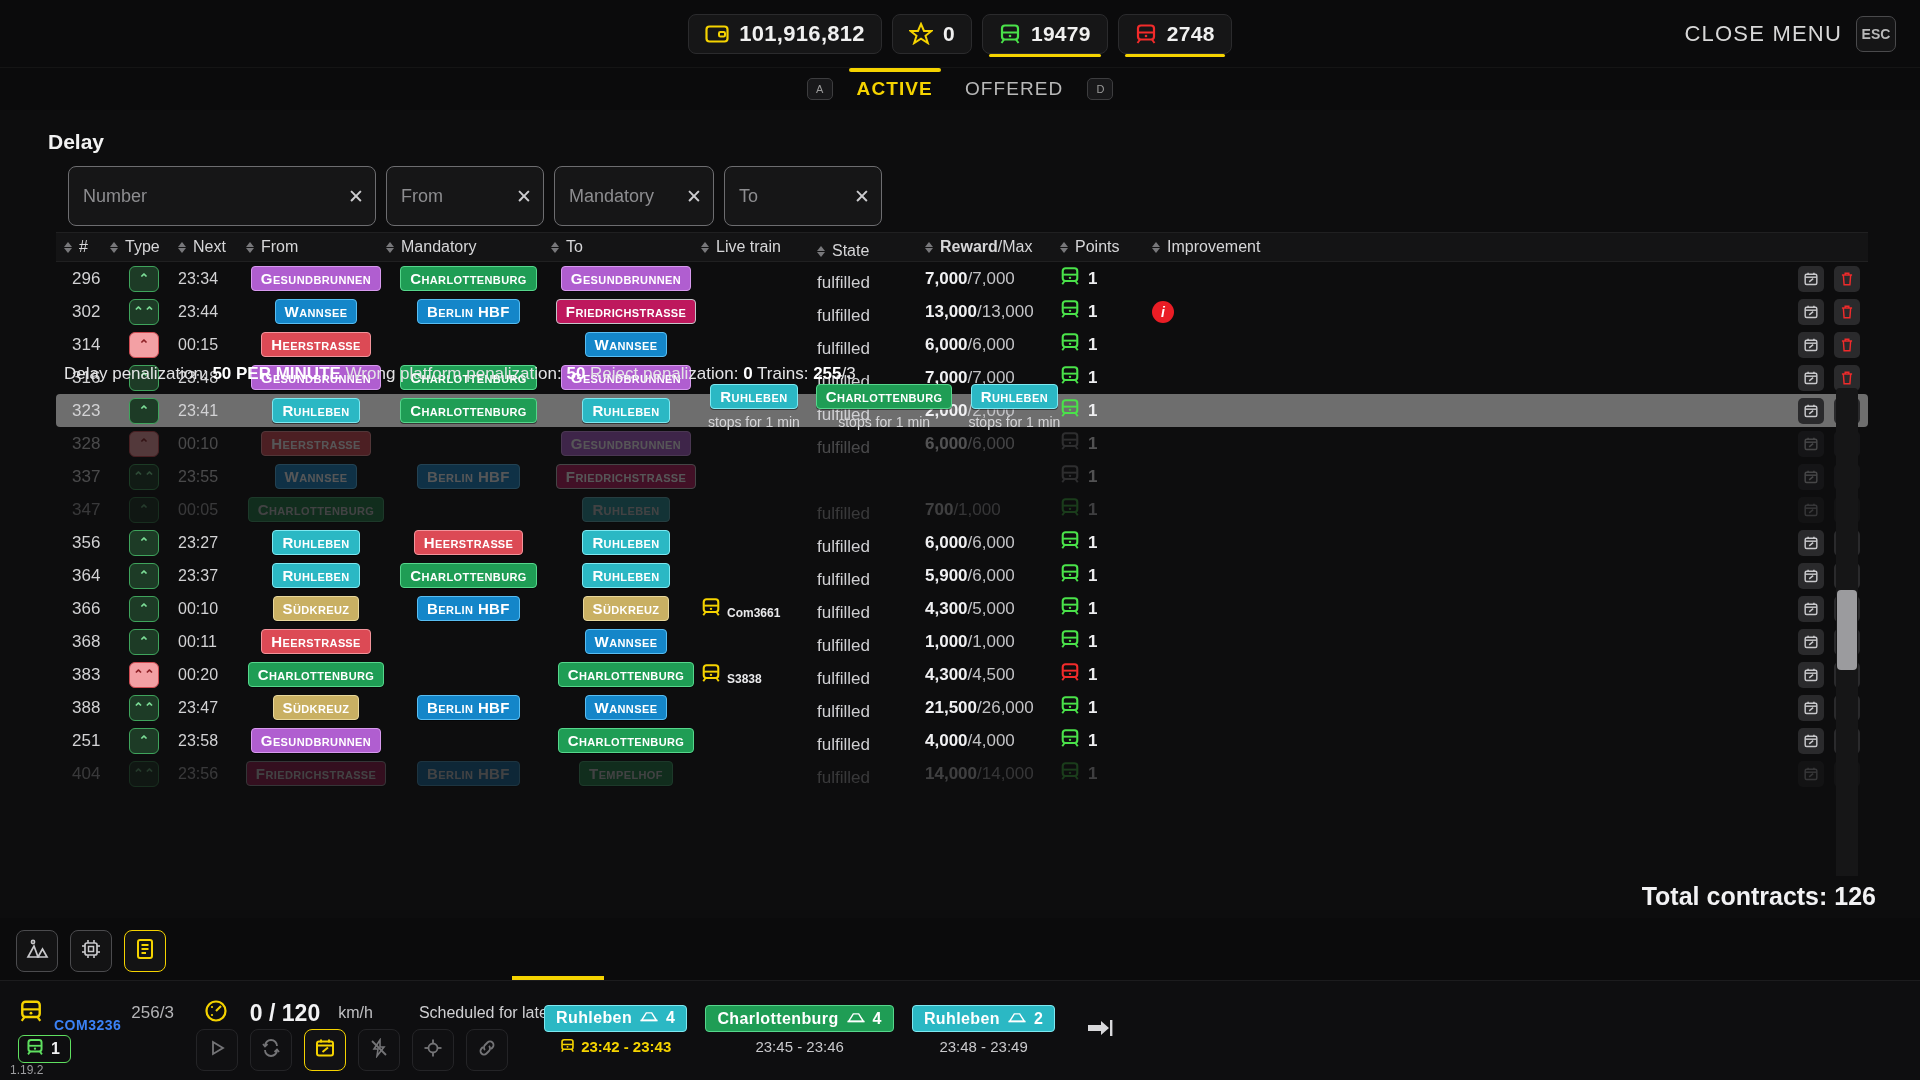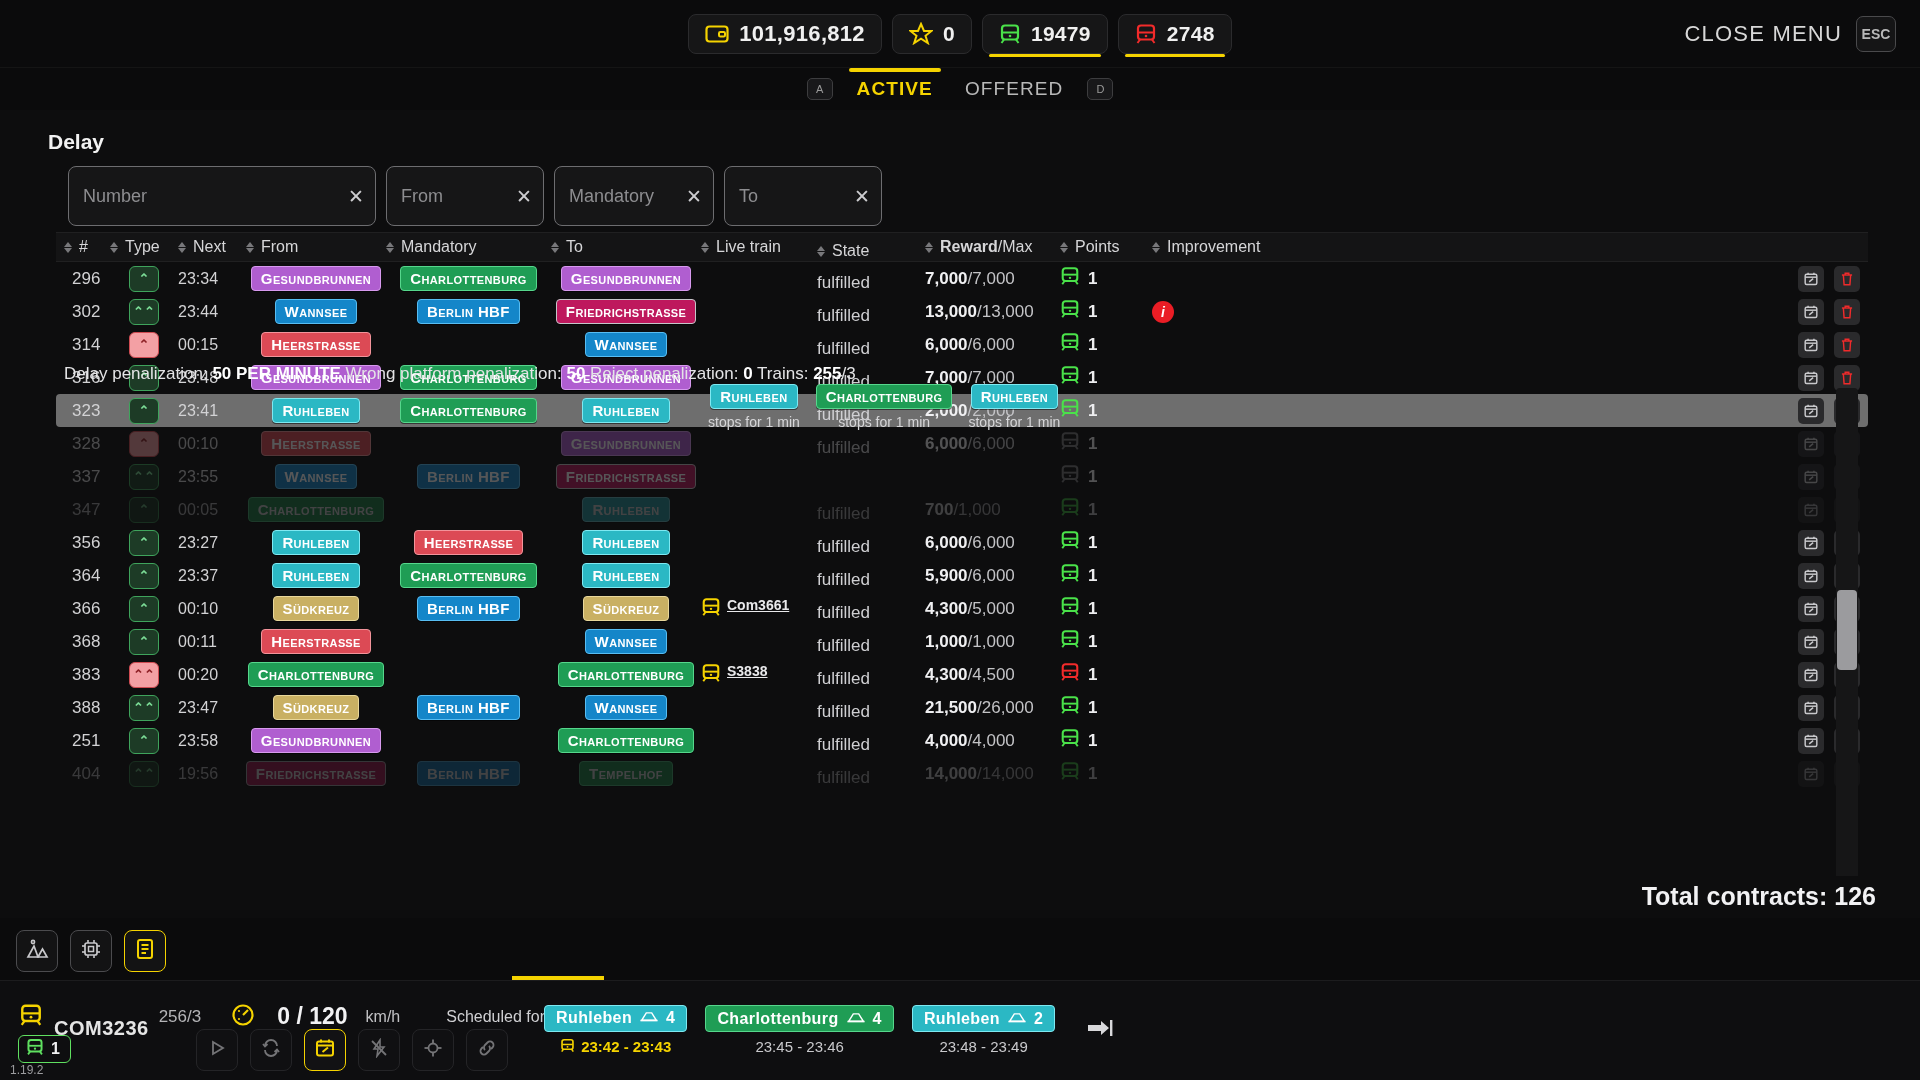"Com3661" .livetrain { align-items: flex-start -> flex-end; font-size: 14px -> 12px; text-decoration: underline -> none }
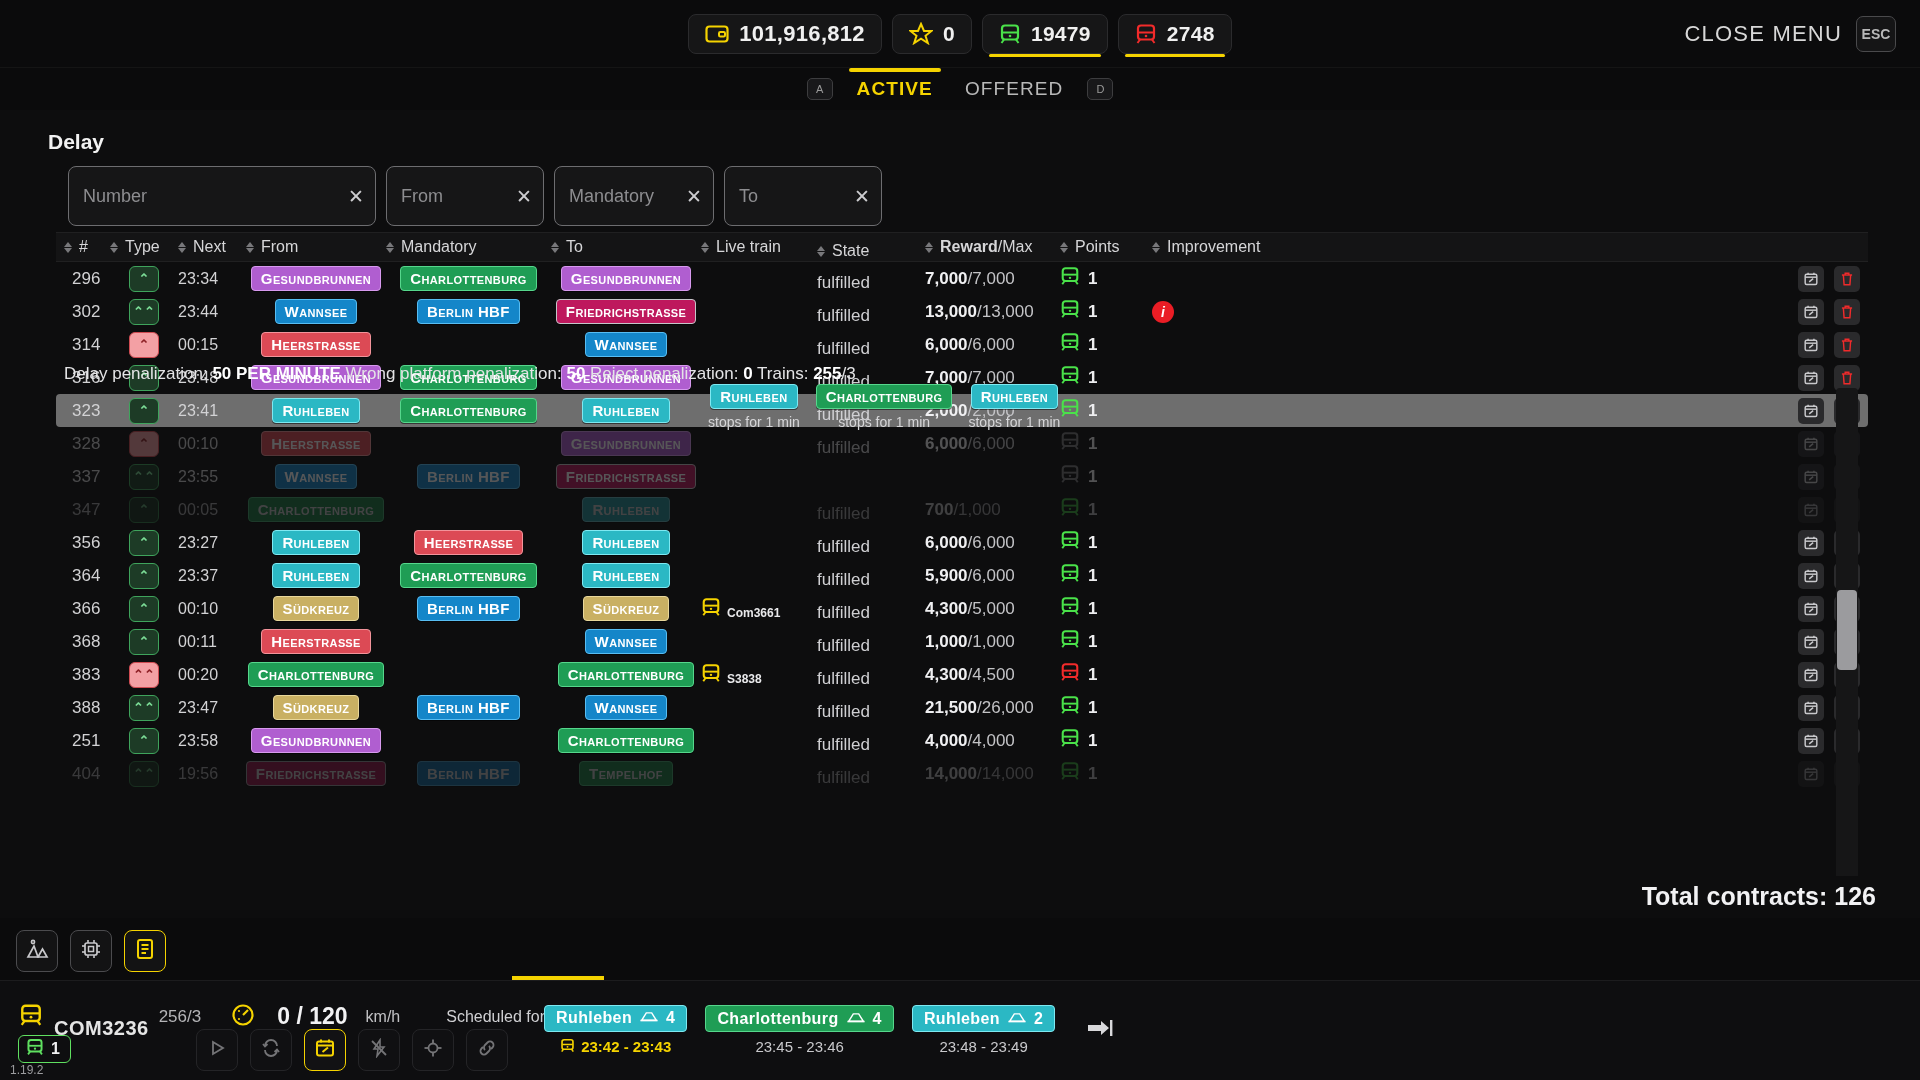"19:56" span.nexttime { text: 19:56 -> 23:56 }
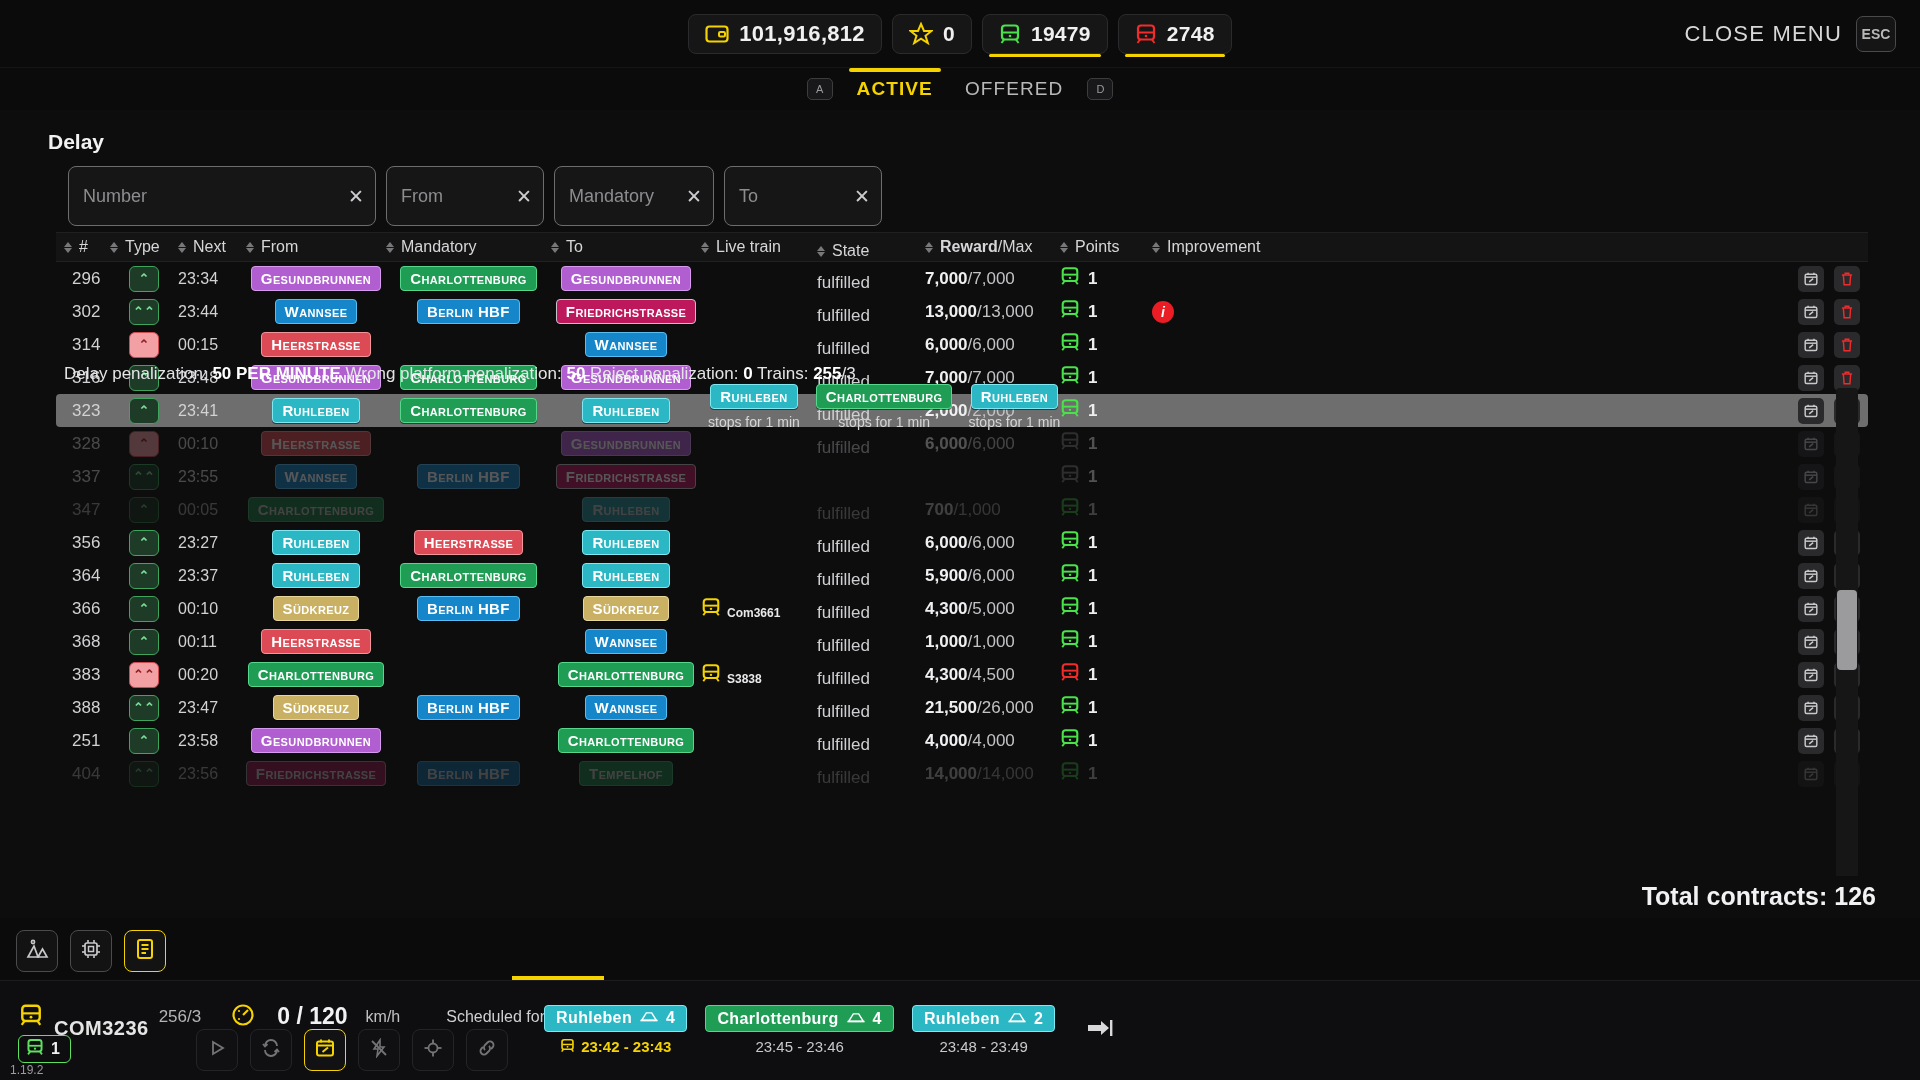"COM3236" .train-code { color: #e5e5e5 -> #3b82f6; font-size: 20px -> 14px }
